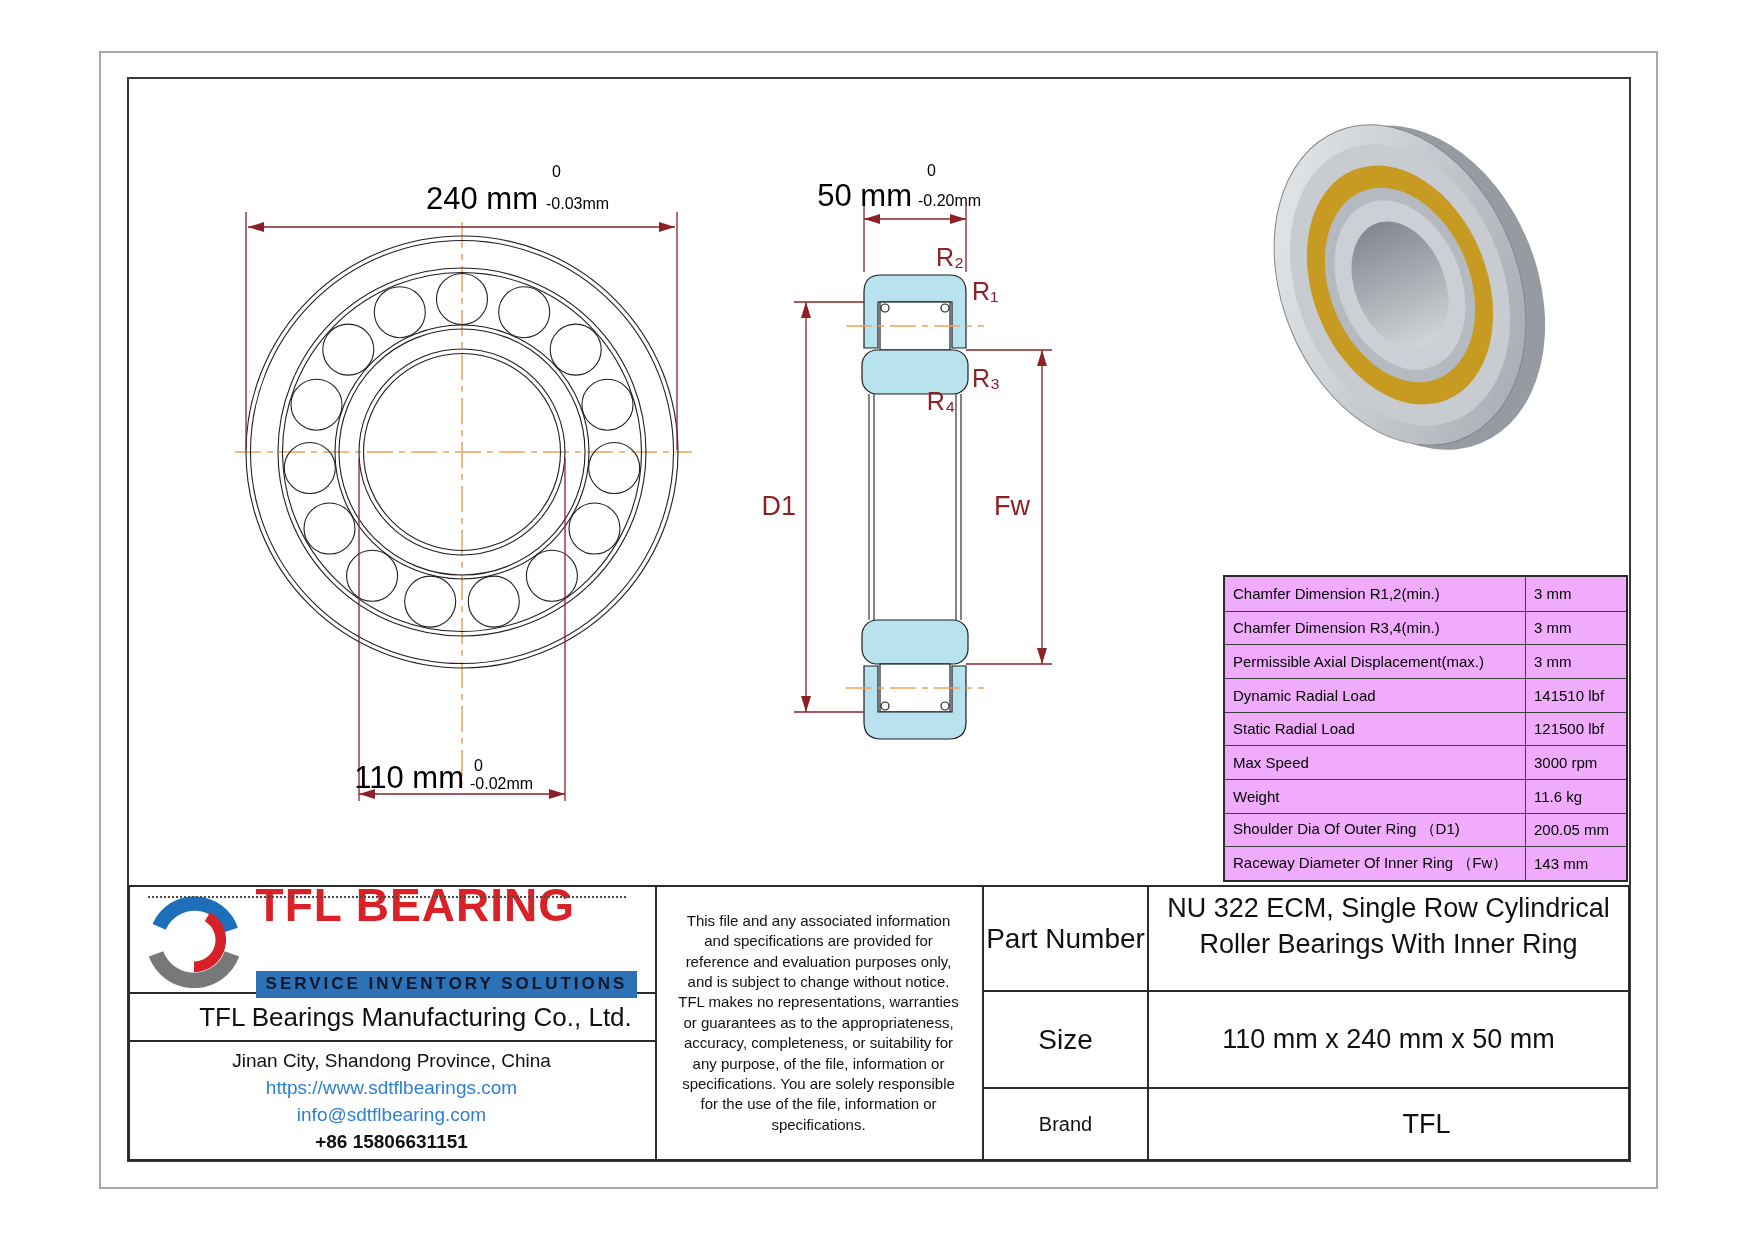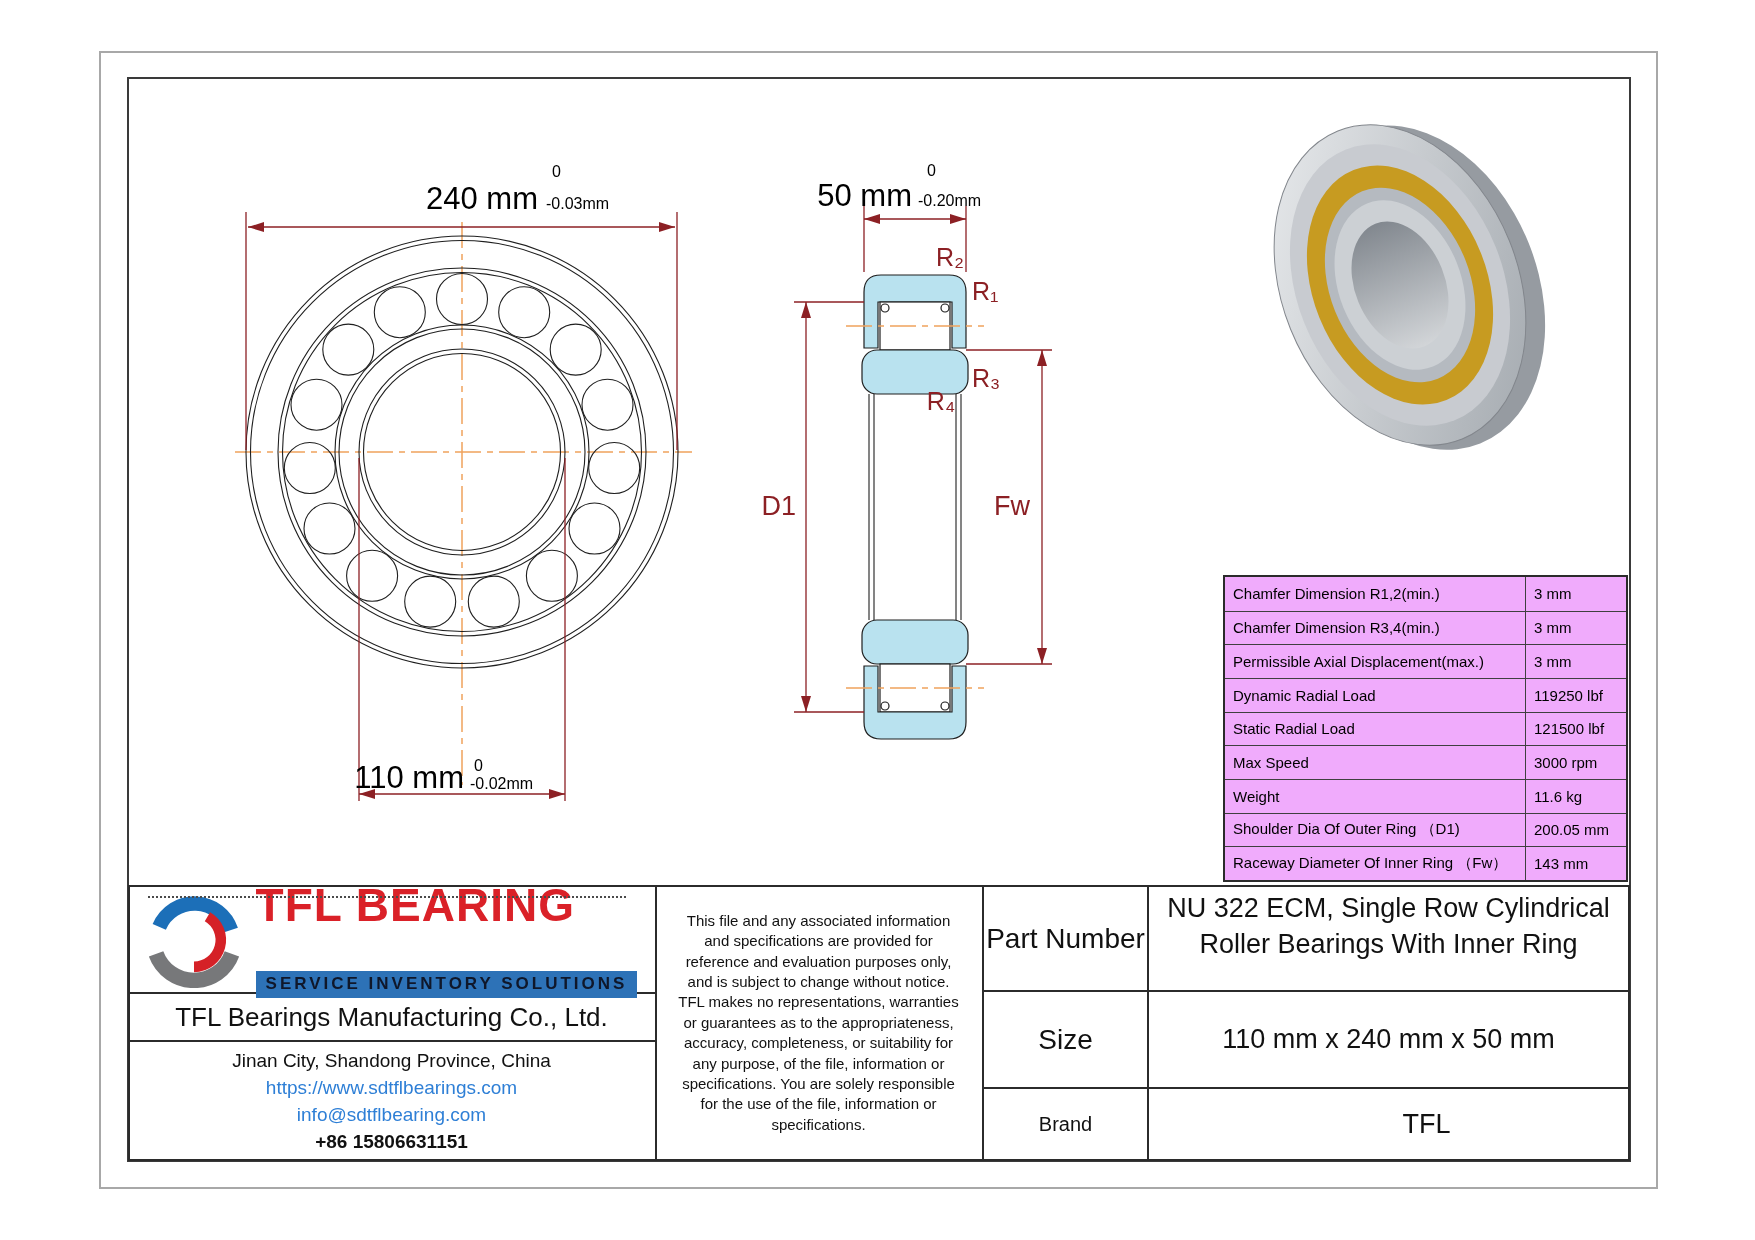"119250 lbf" div.sc { text: 119250 -> 141510 }
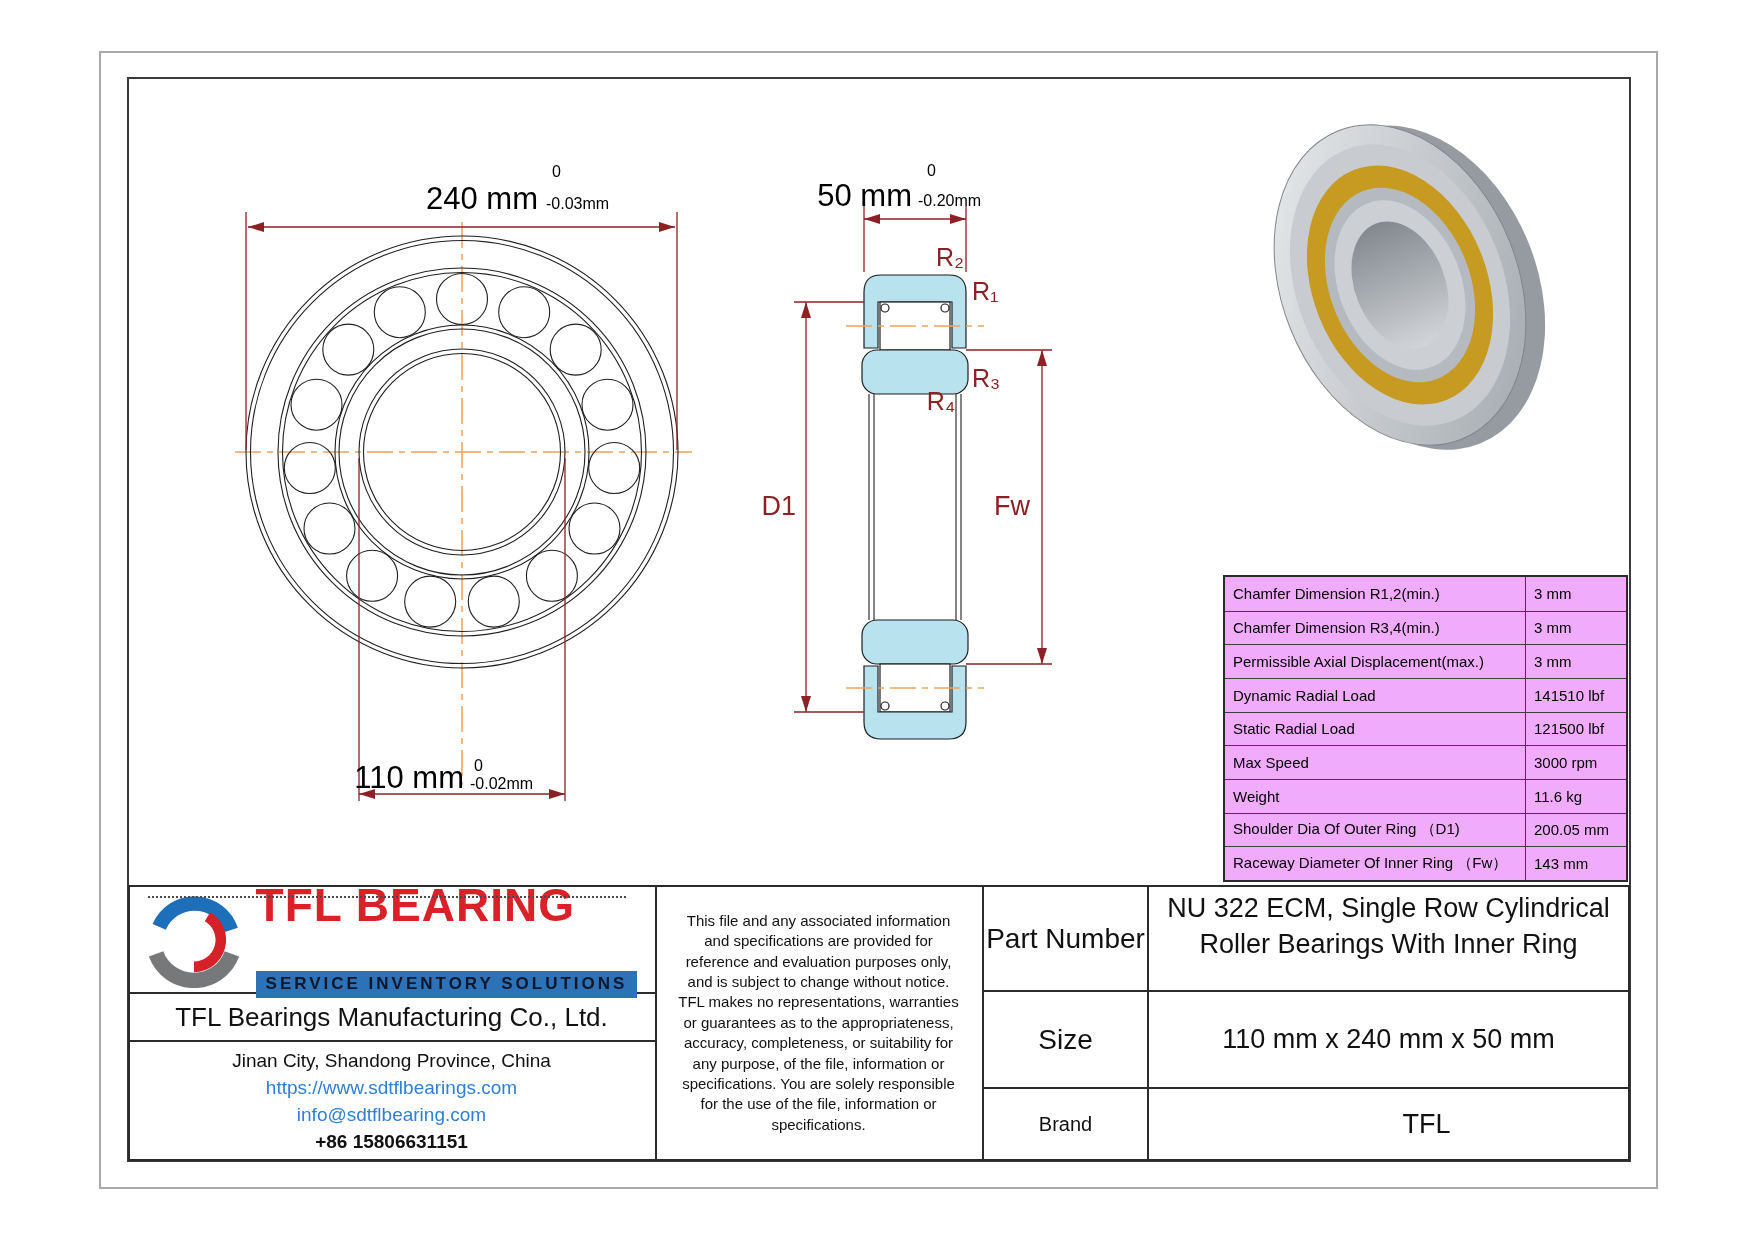"TFL Bearings Manufacturing Co., Ltd." .company-cell { padding-left: none -> 24px }
